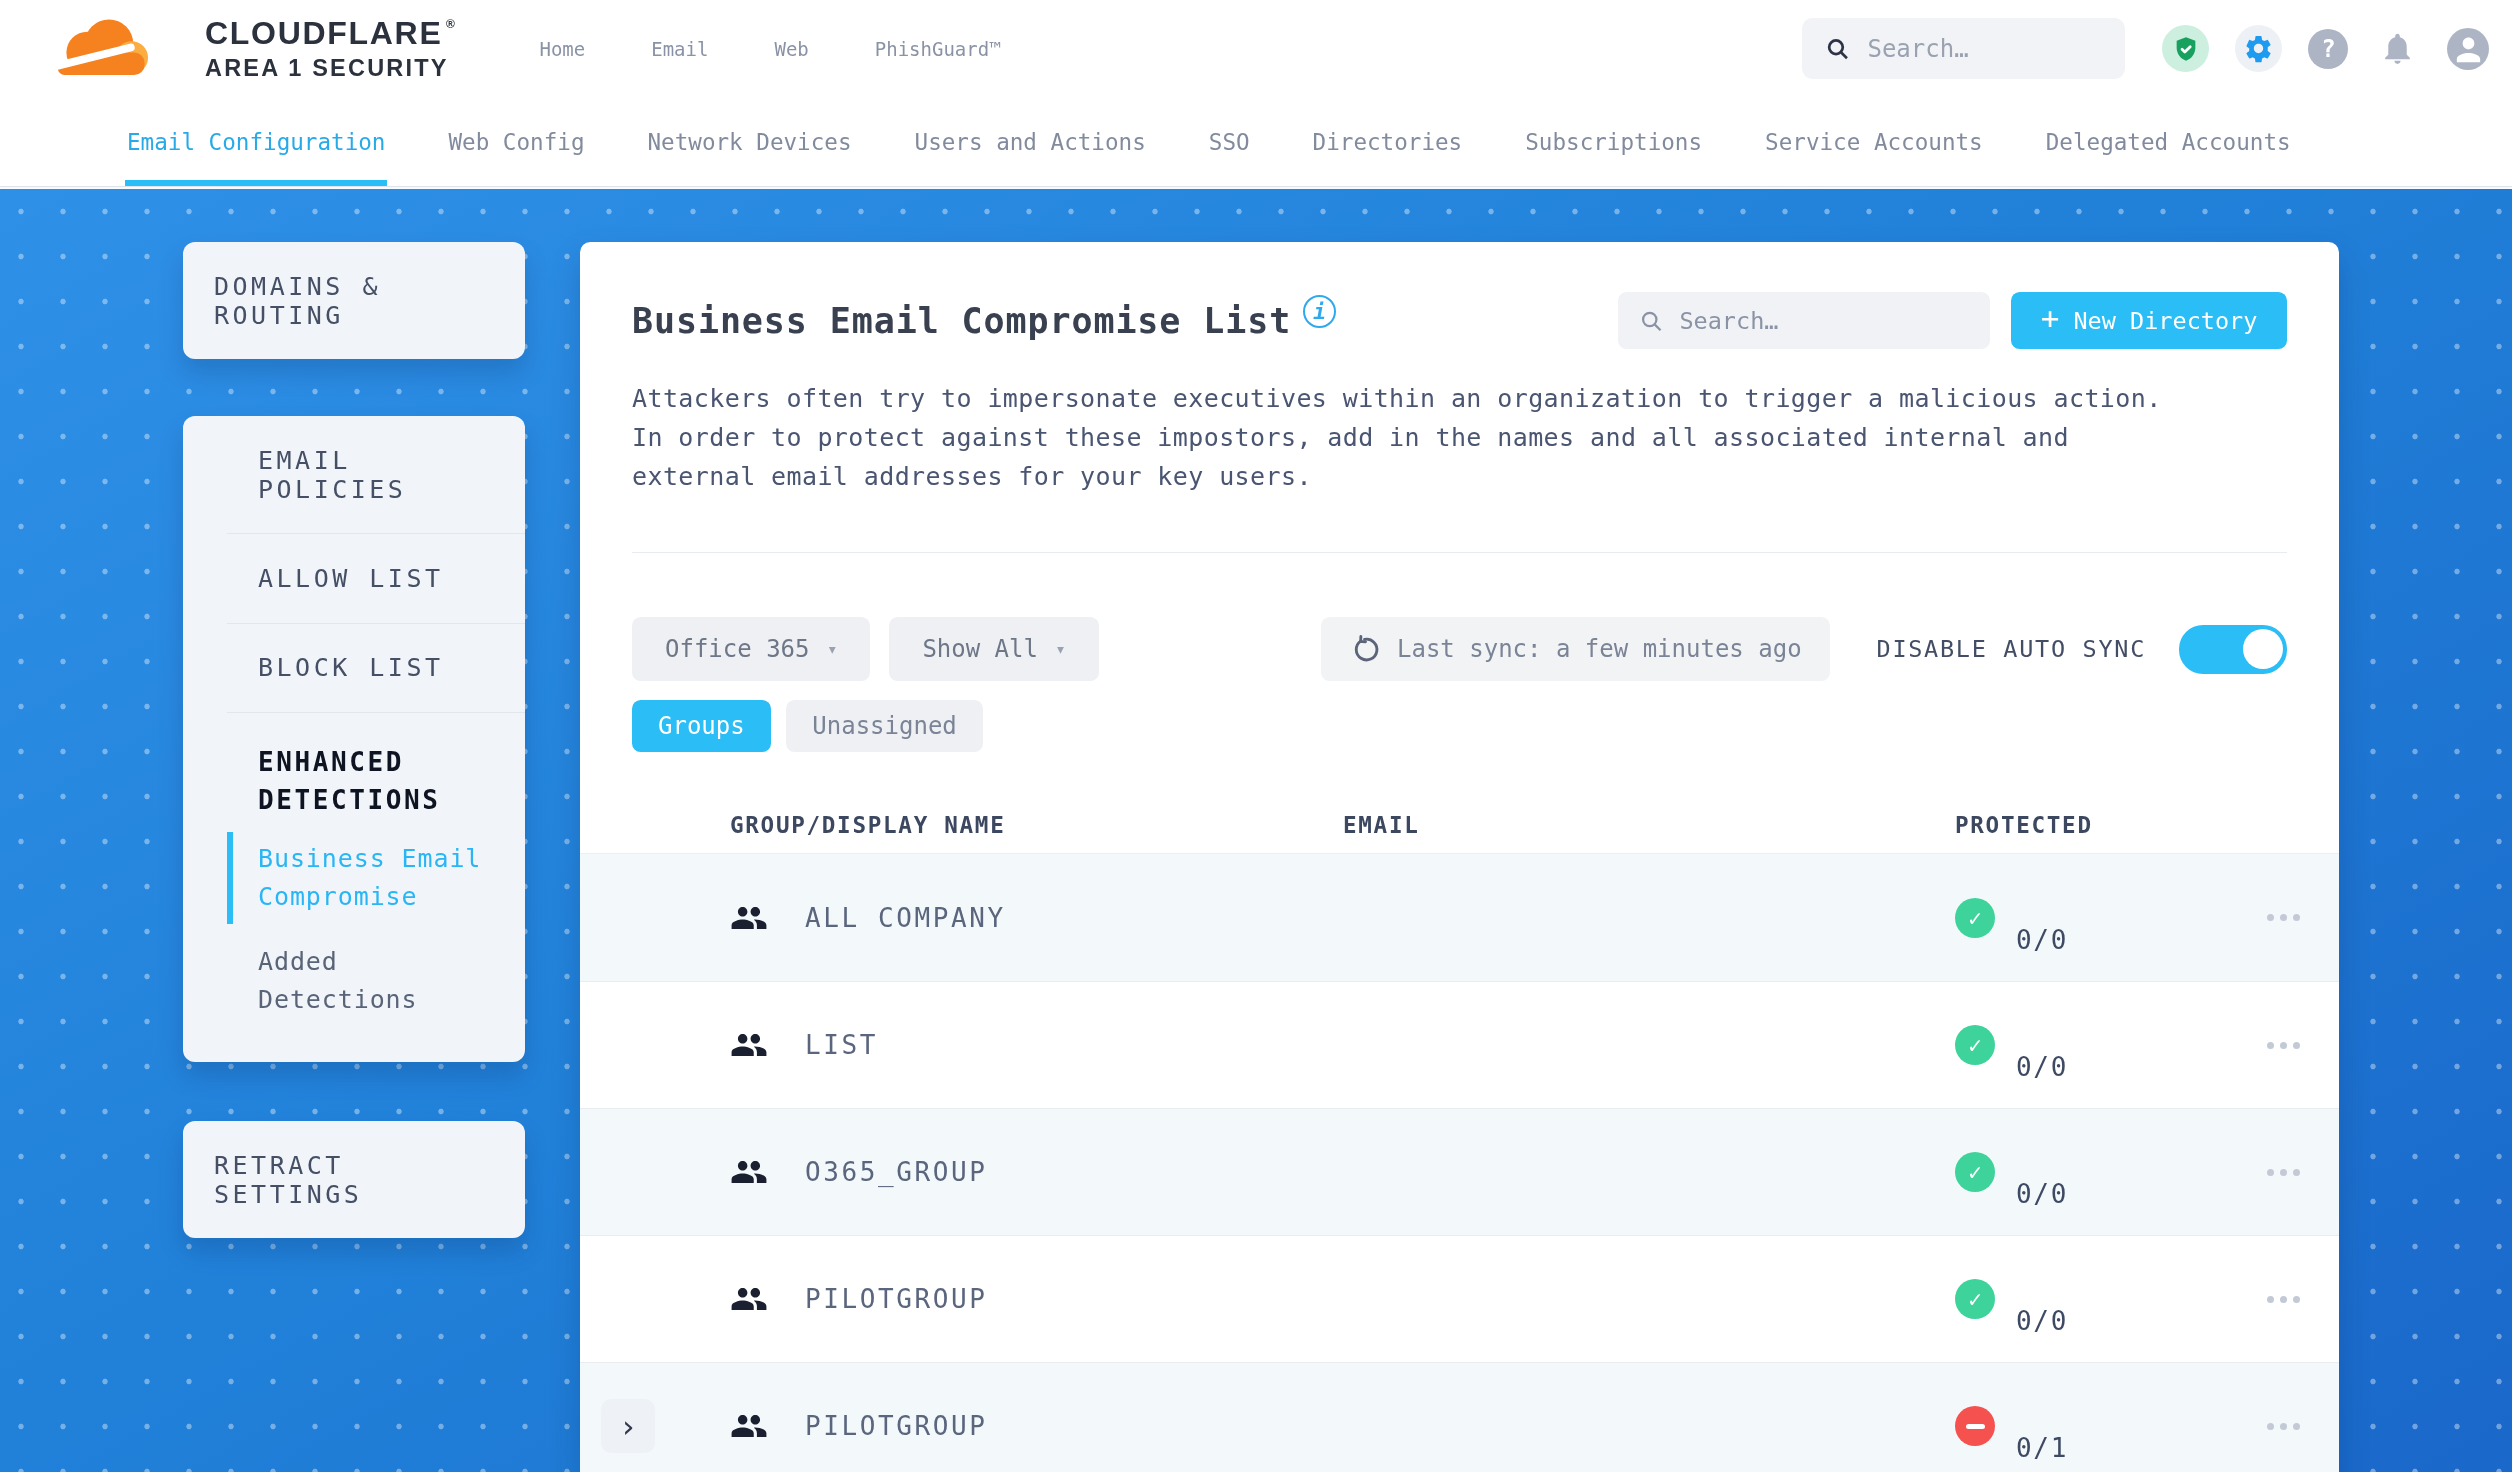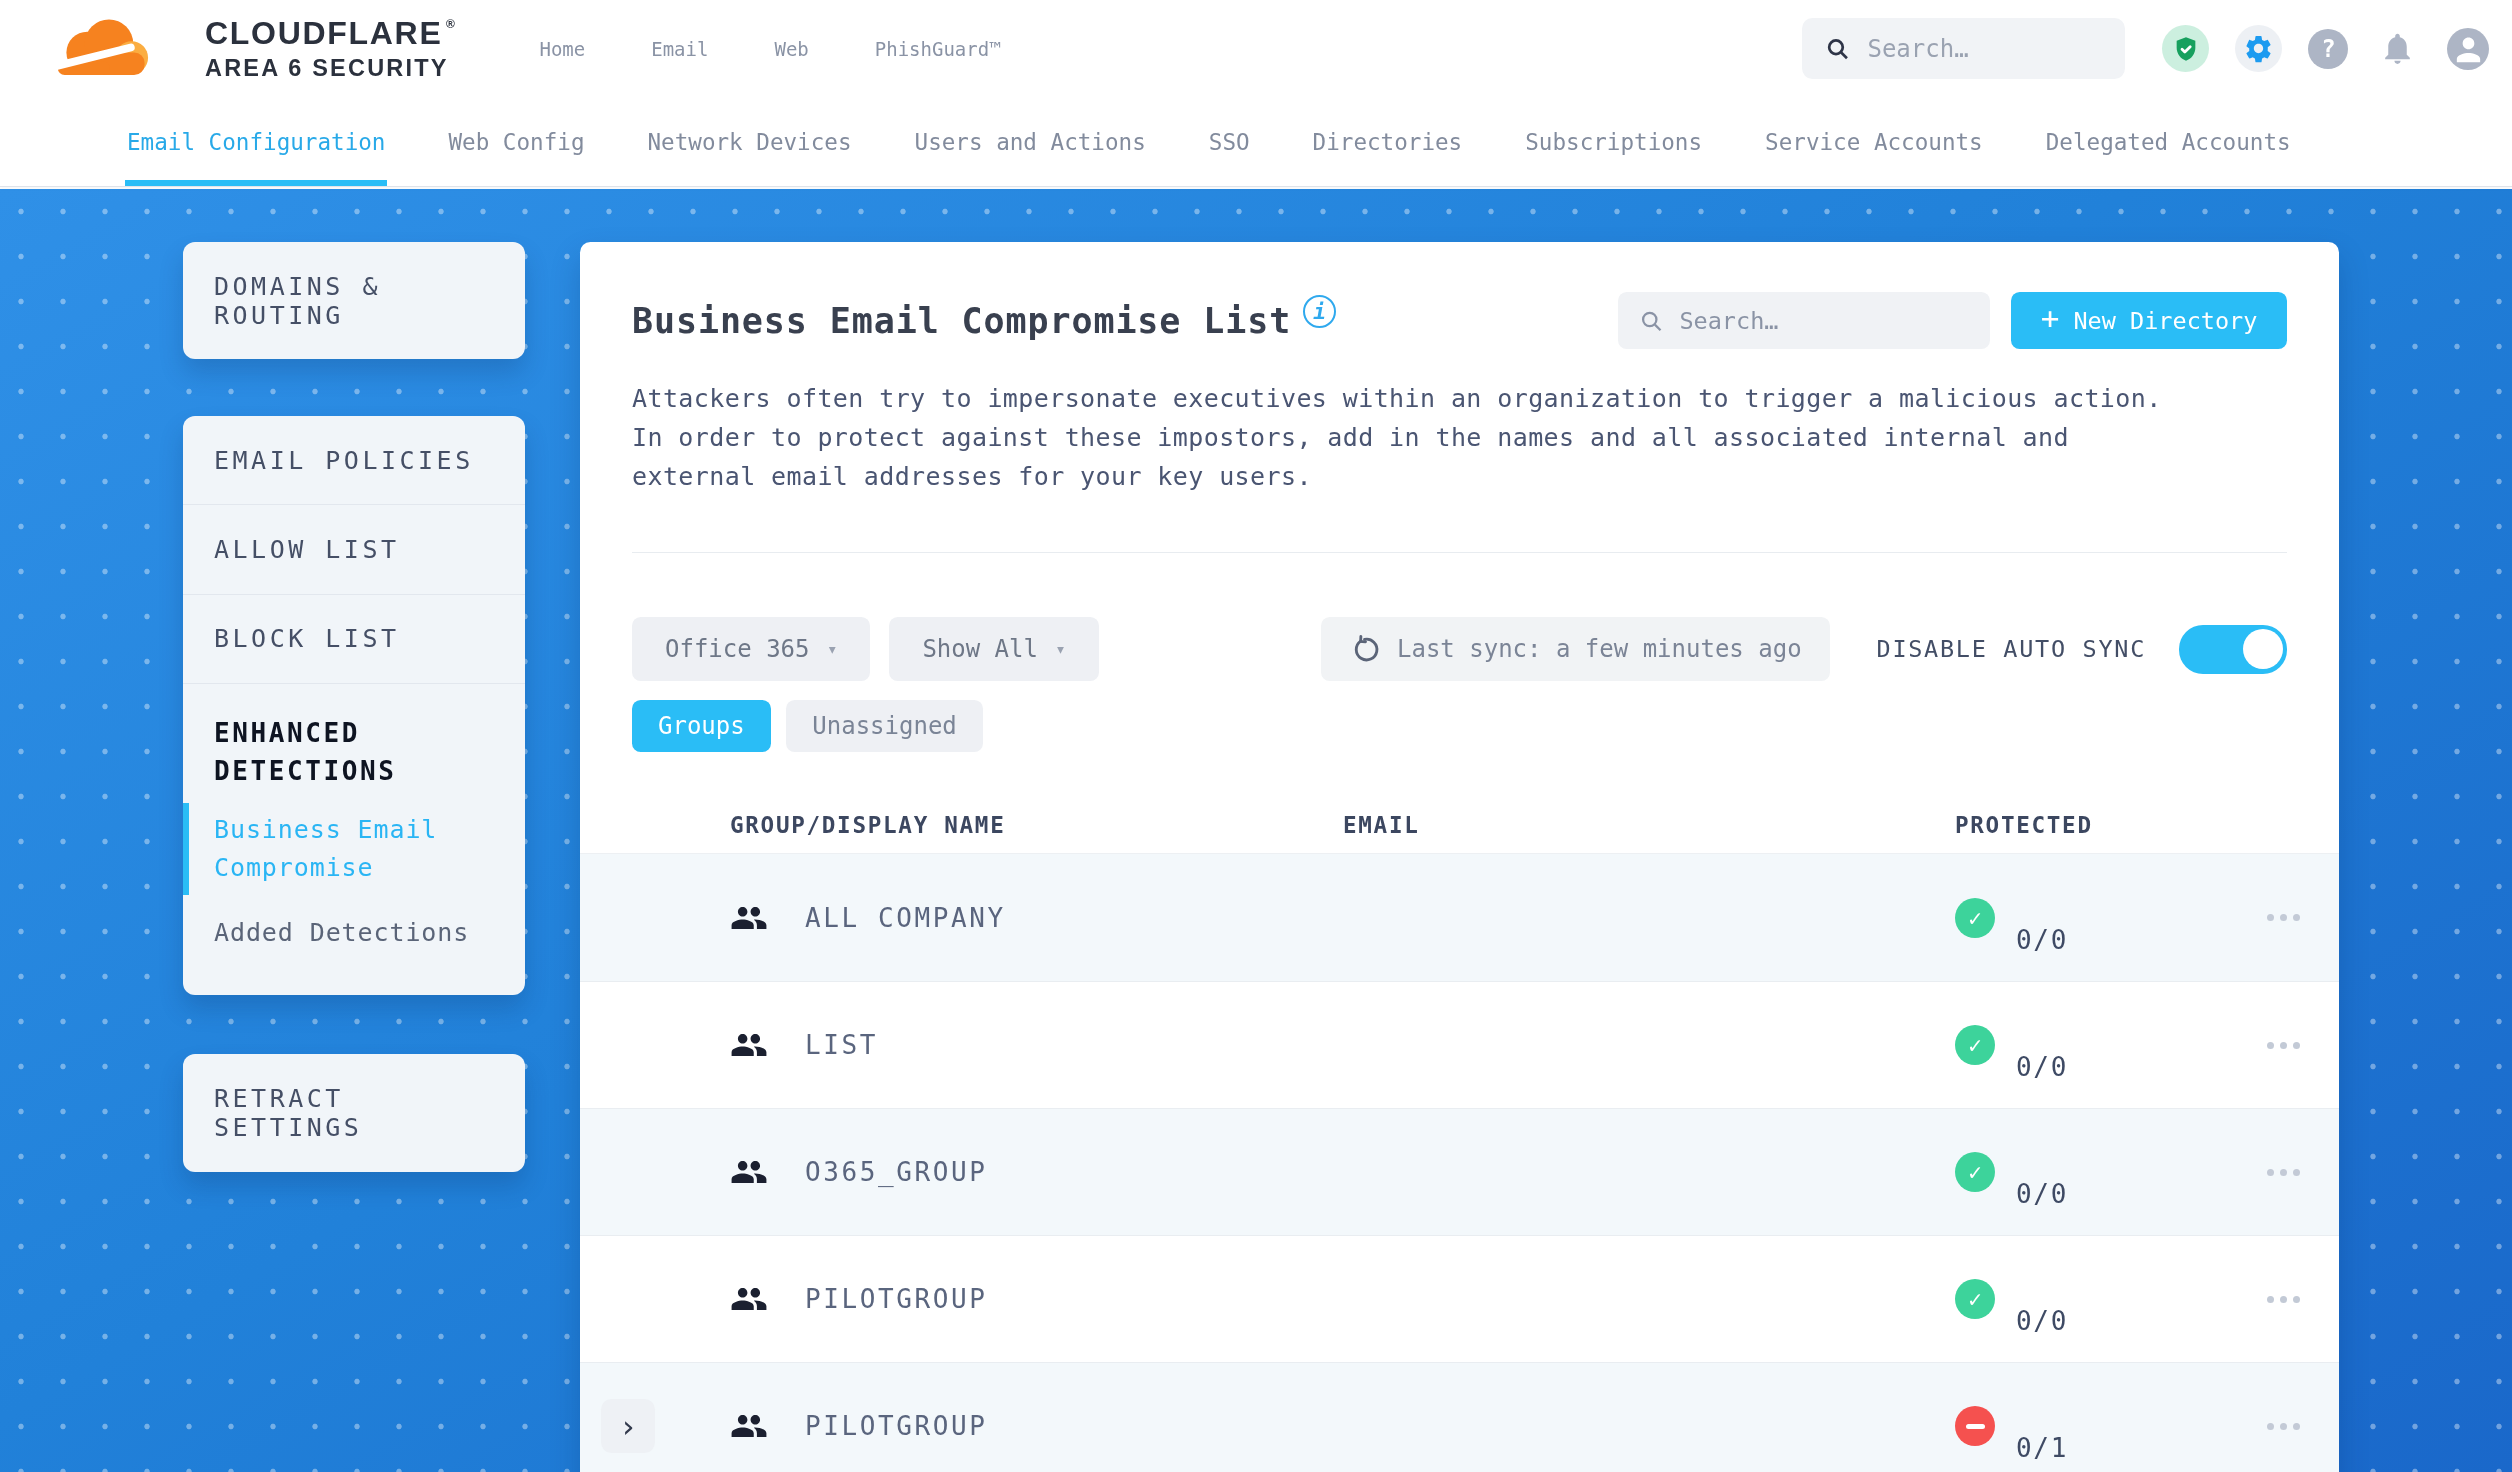"AREA 6 SECURITY" div.logo-line2 { text: 6 -> 1 }
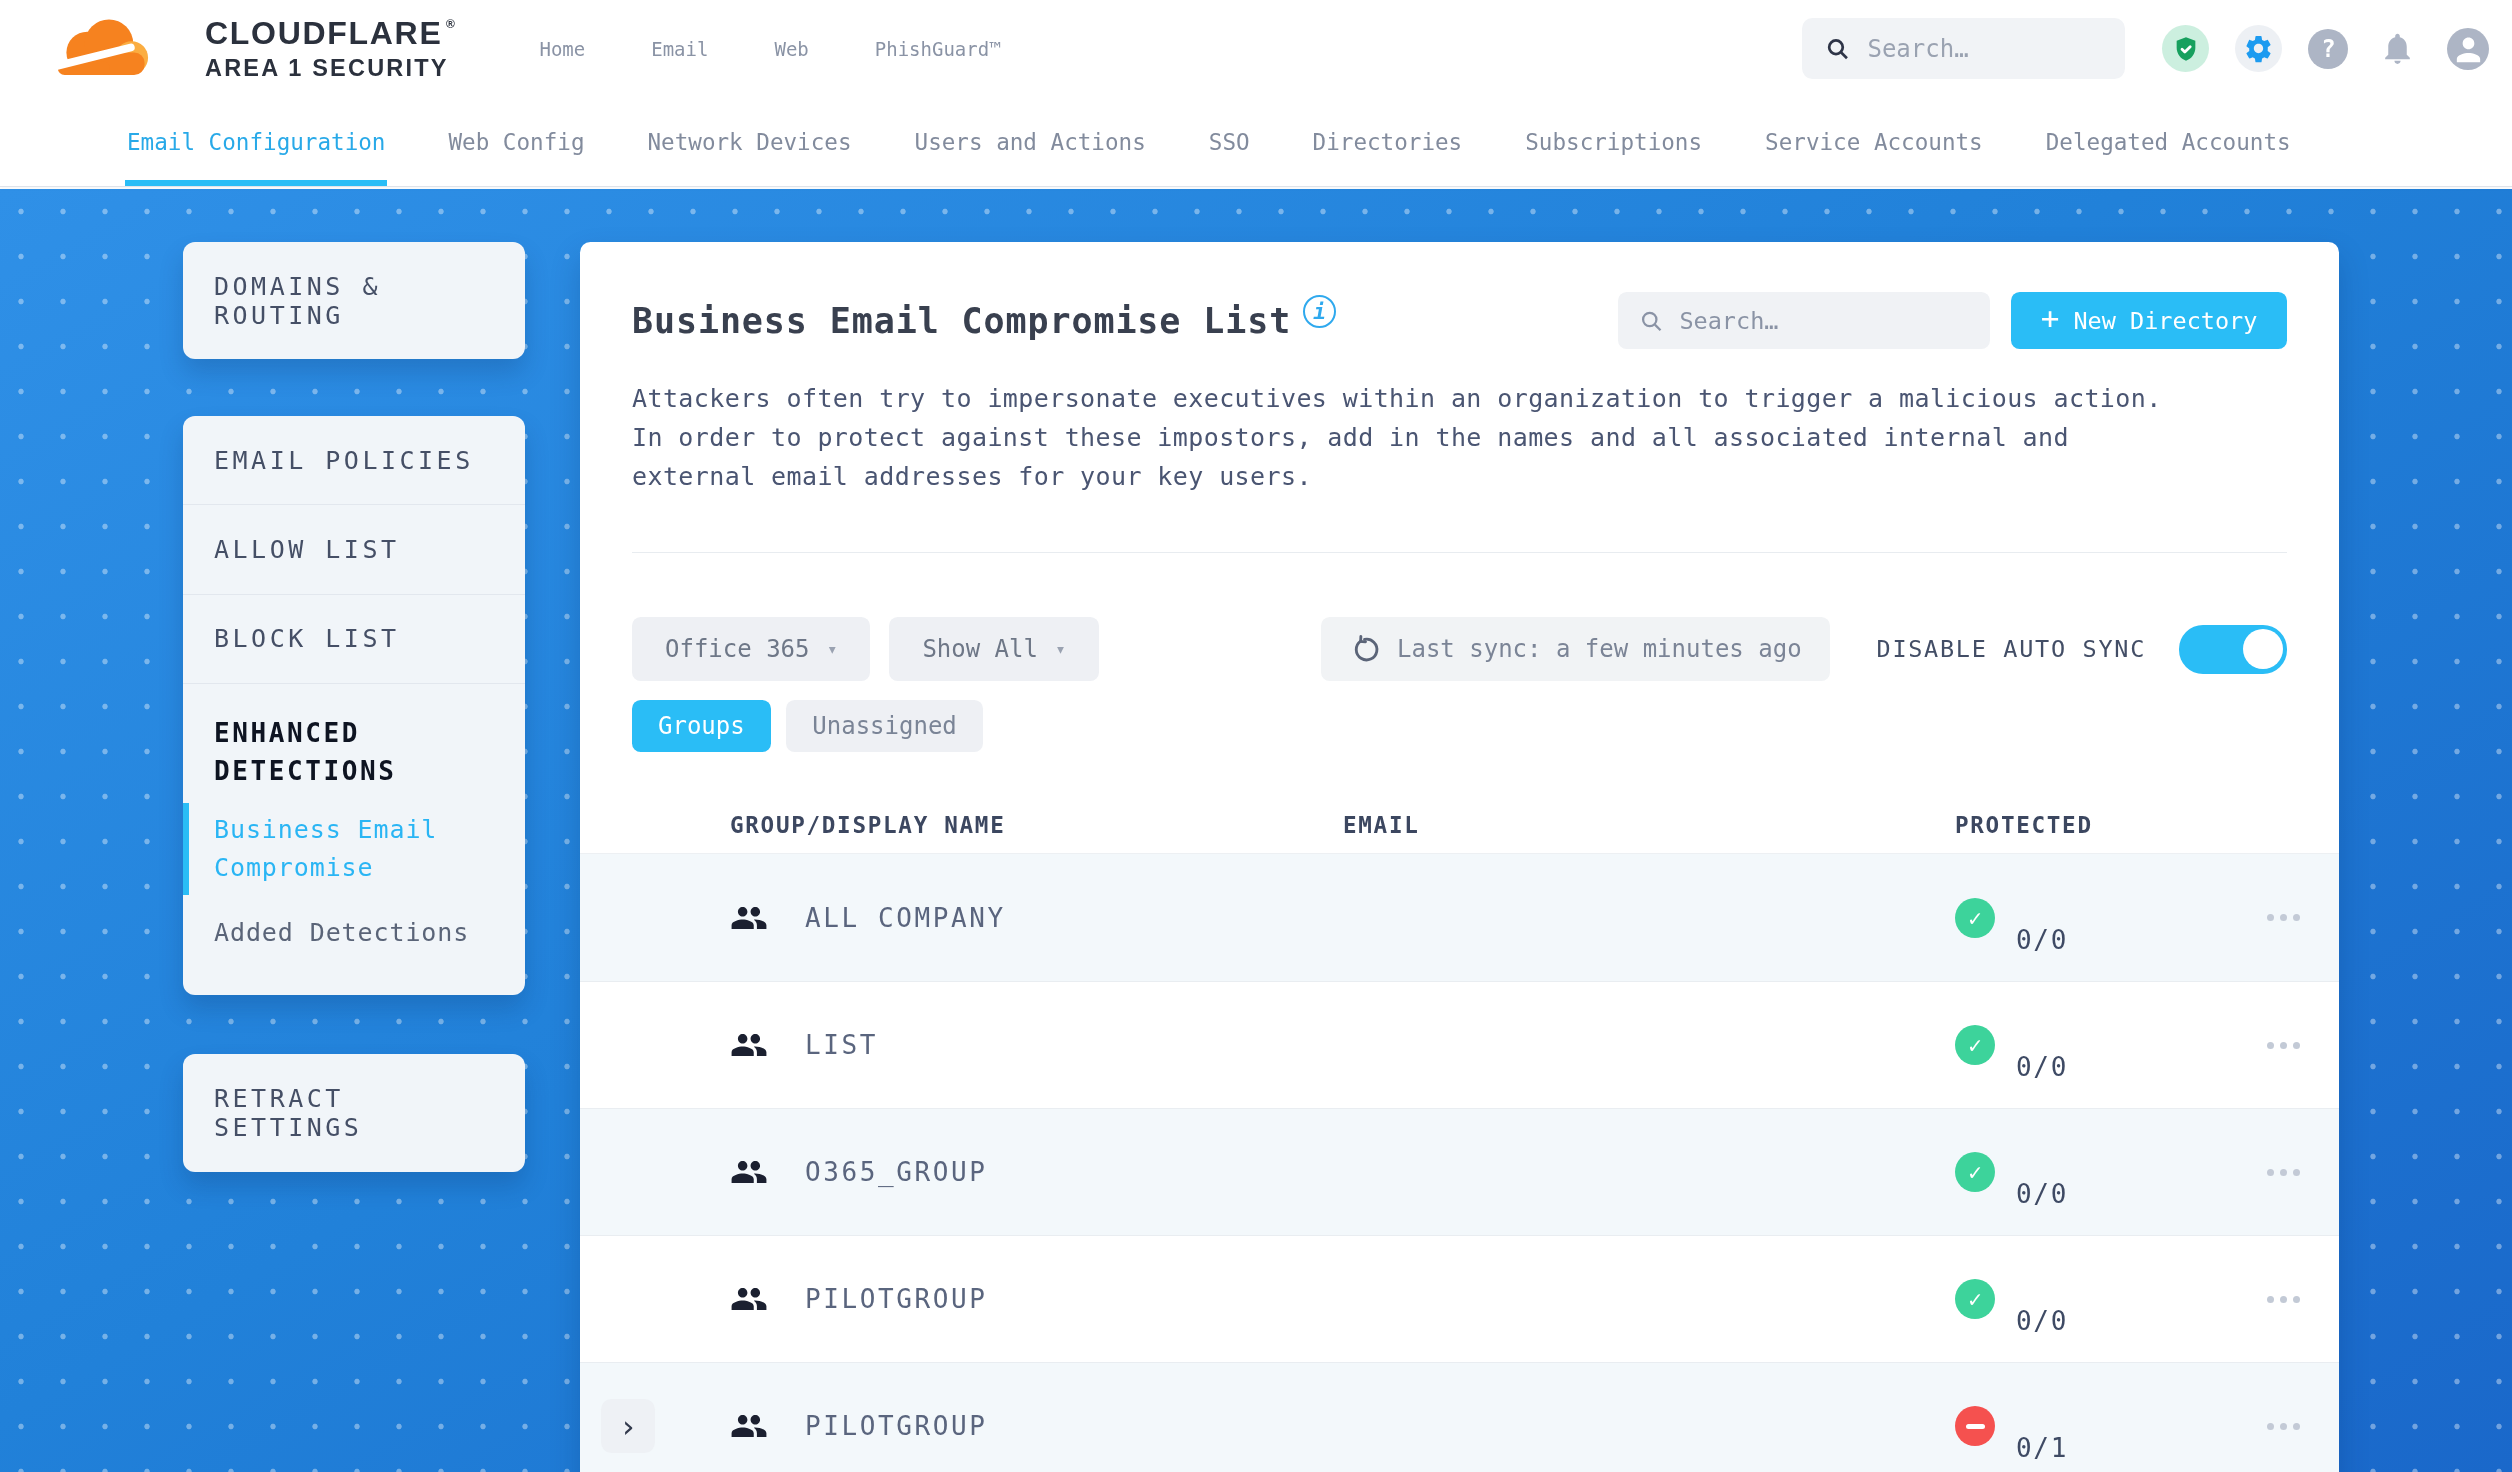"EMAIL POLICIES" .side-card { padding-left: none -> 44px }
